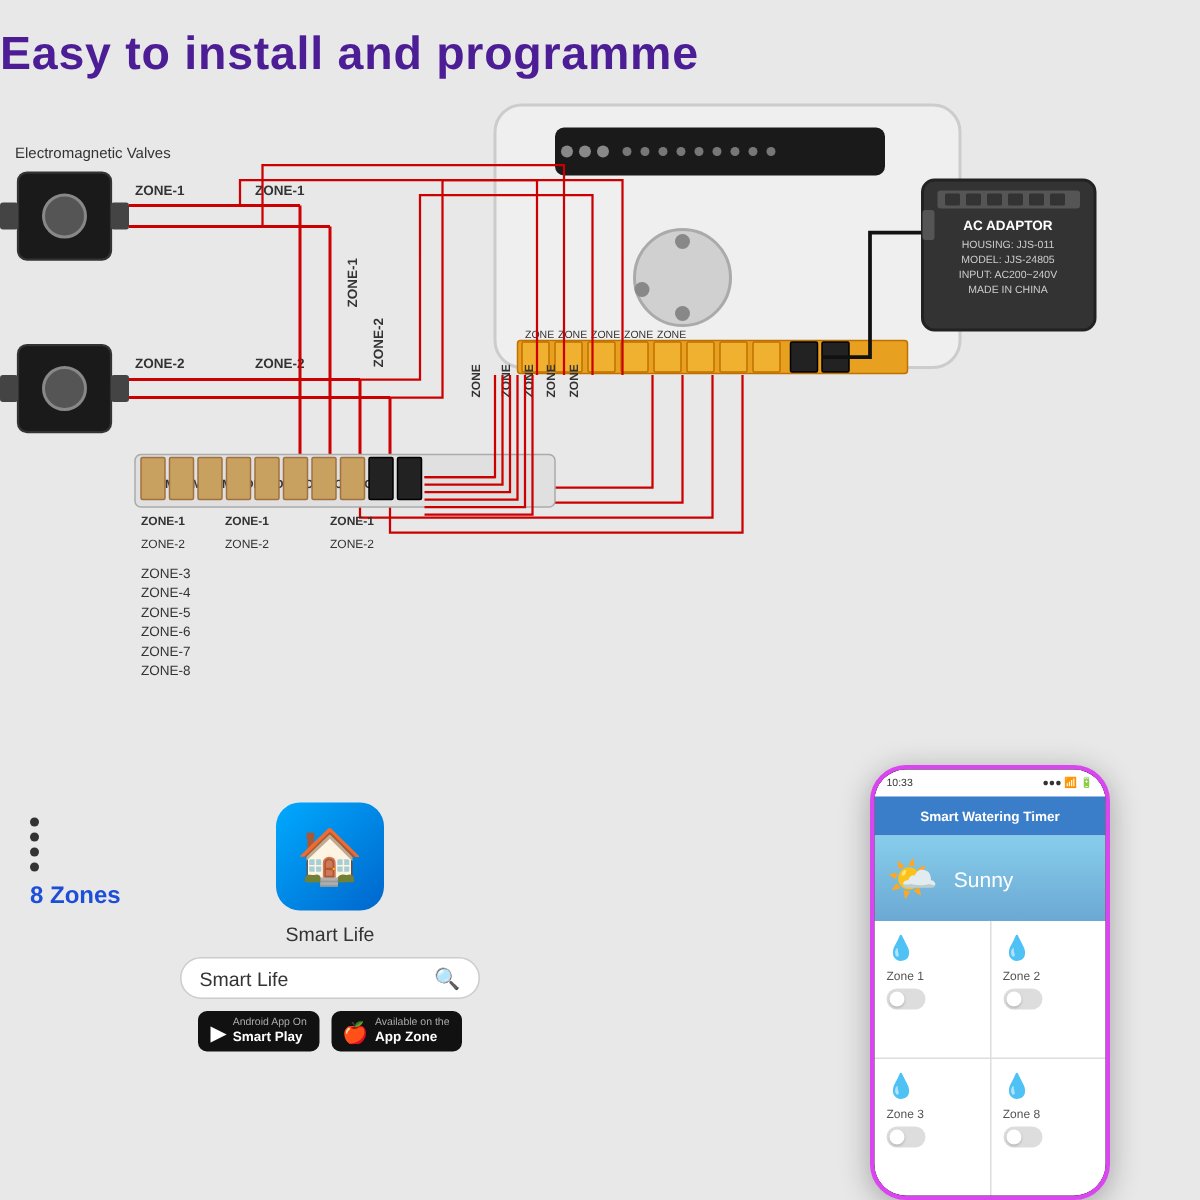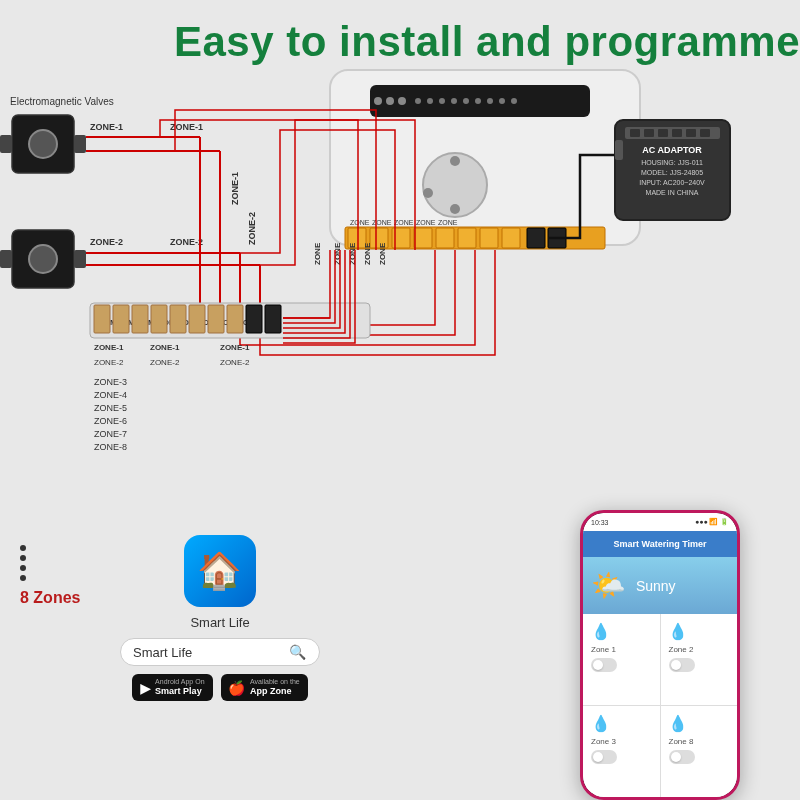"Easy to install and programme" .main-title { color: #15803d -> #4c1d95; font-size: 42px -> 31px; text-align: right -> left }
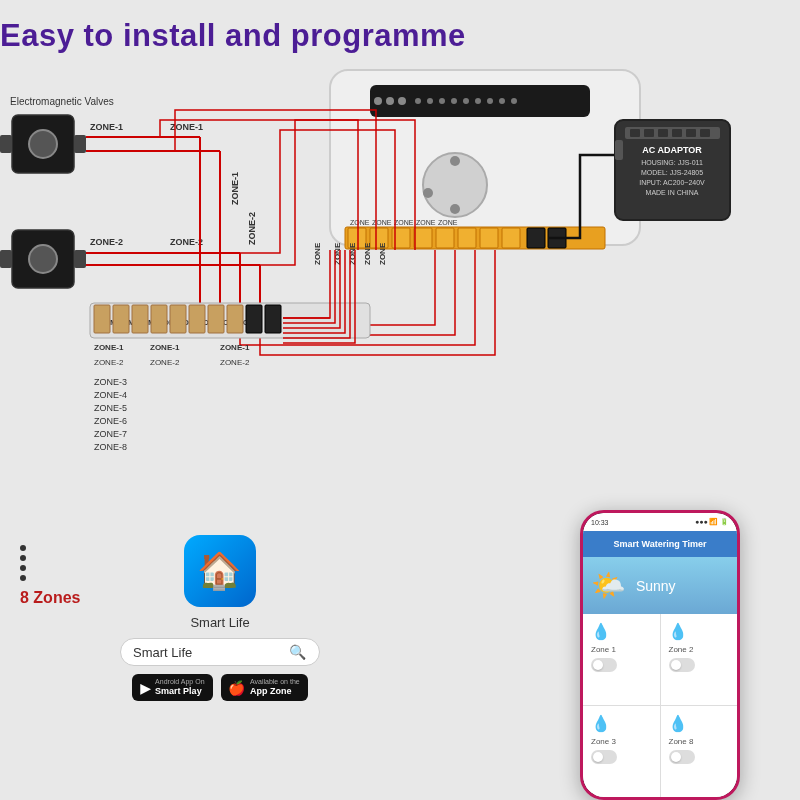"Smart Watering Timer" .phone-mockup { border: 3px solid #be185d -> 3px solid #d946ef }
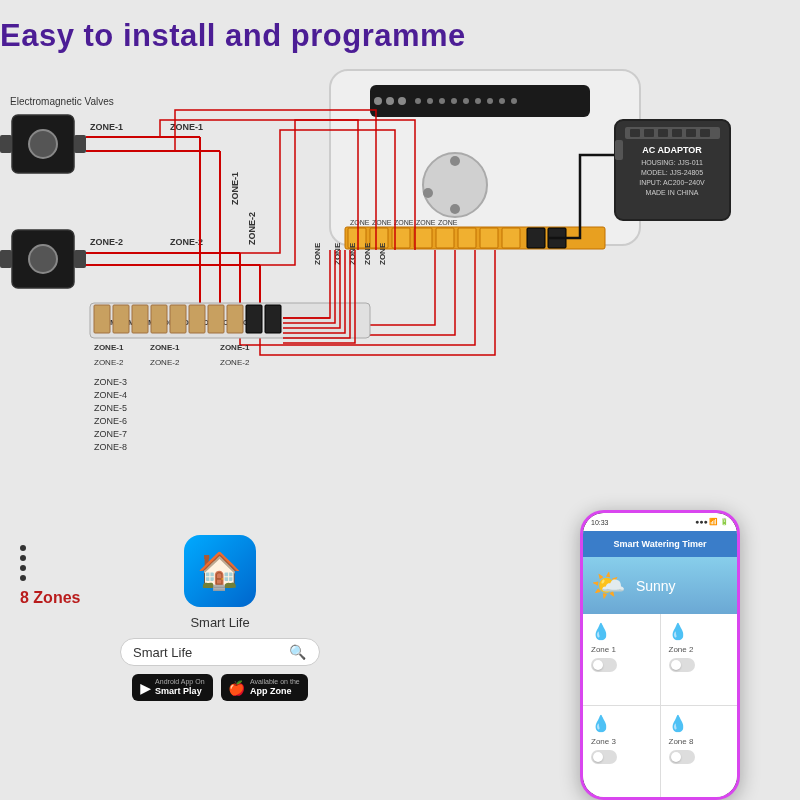"8 Zones" .zones-label { color: #b91c1c -> #1d4ed8 }
